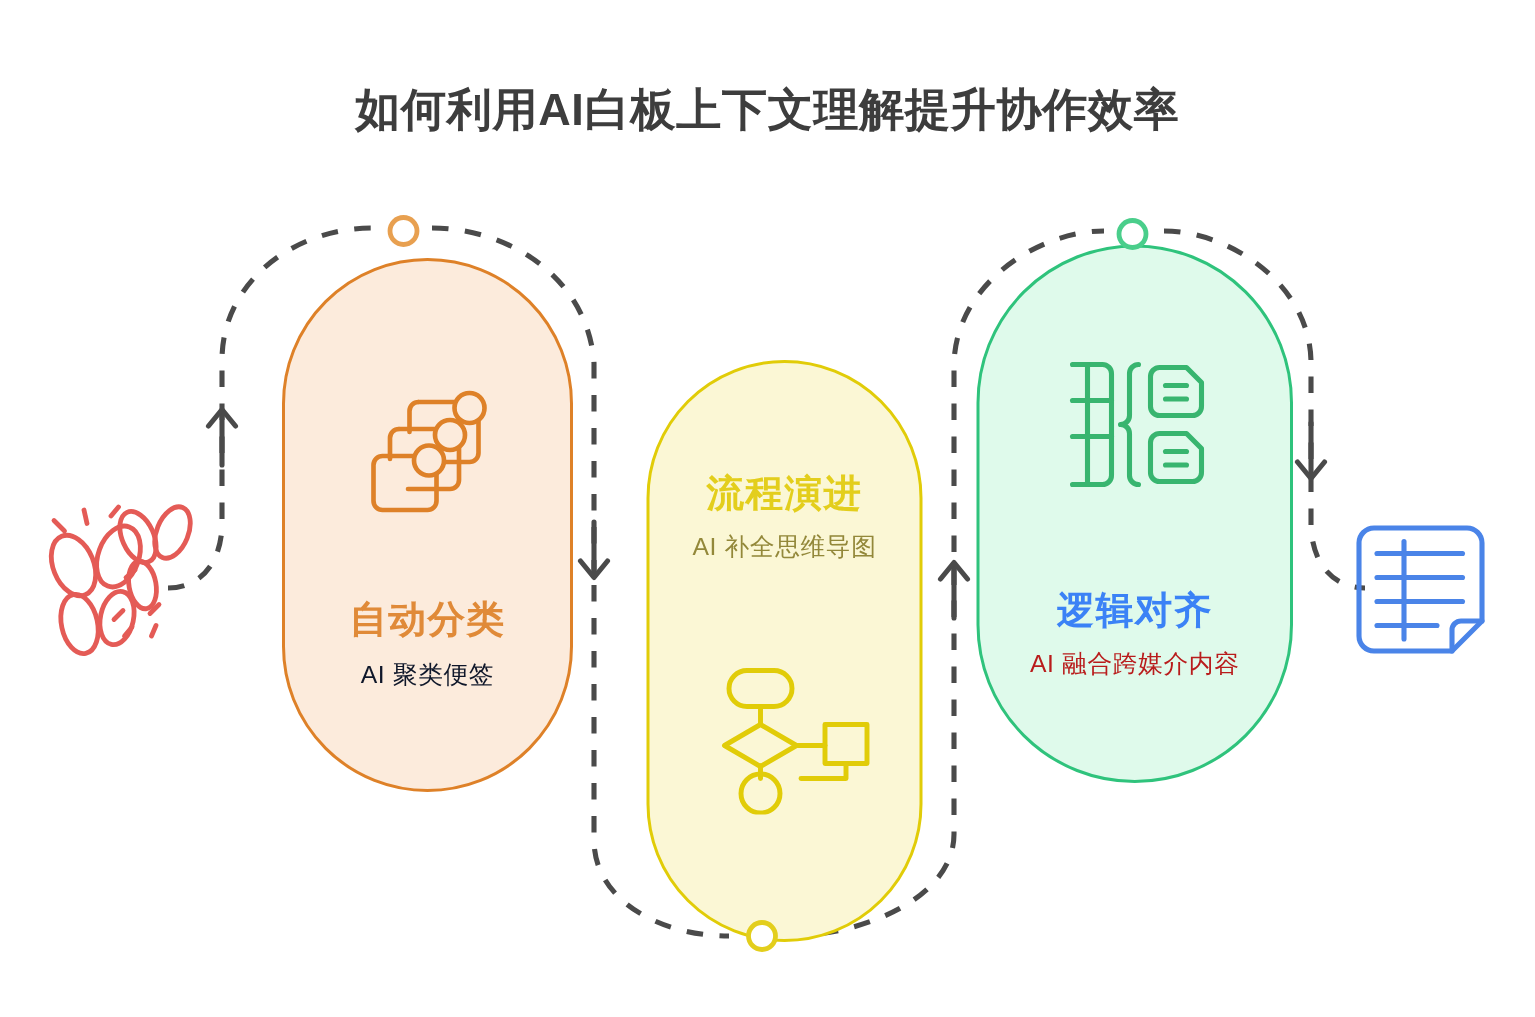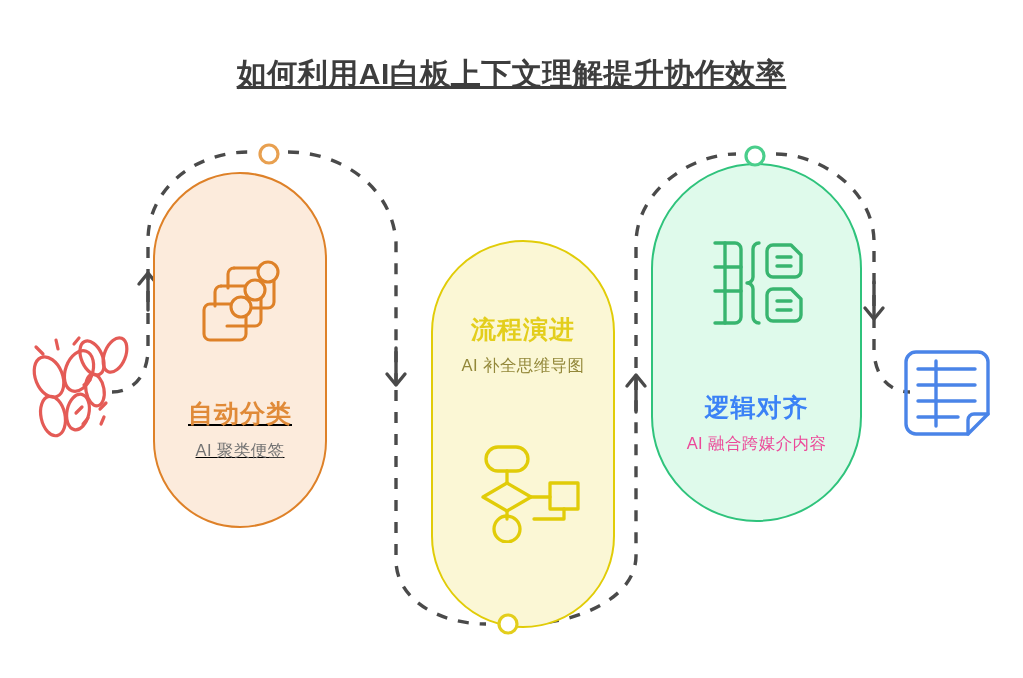"如何利用AI白板上下文理解提升协作效率" #page-title { text-decoration: underline -> none }
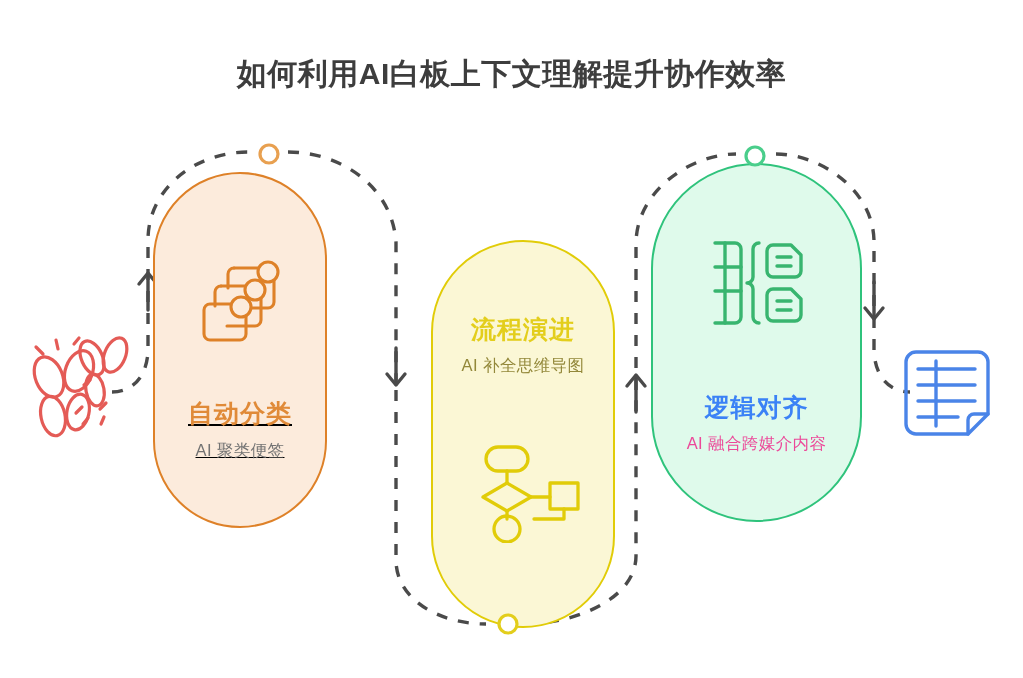"自动分类" #card-classify { left: 153px -> 188px; text-decoration: underline -> none; width: 174px -> 194px }
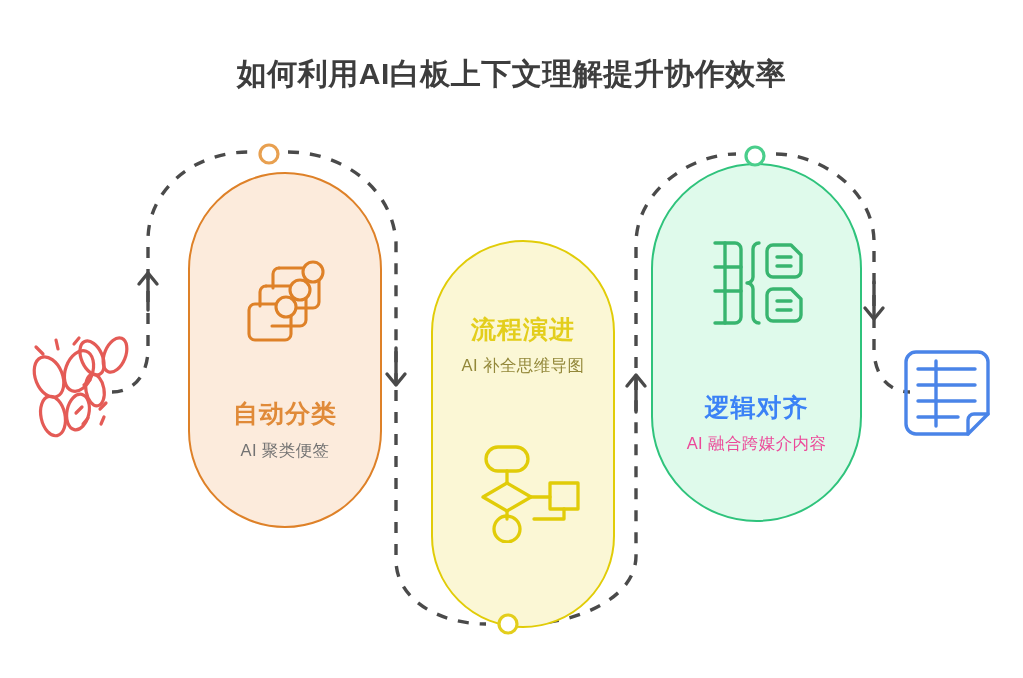"AI 聚类便签" #card-classify .card-sub { color: #737373 -> #0f172a }
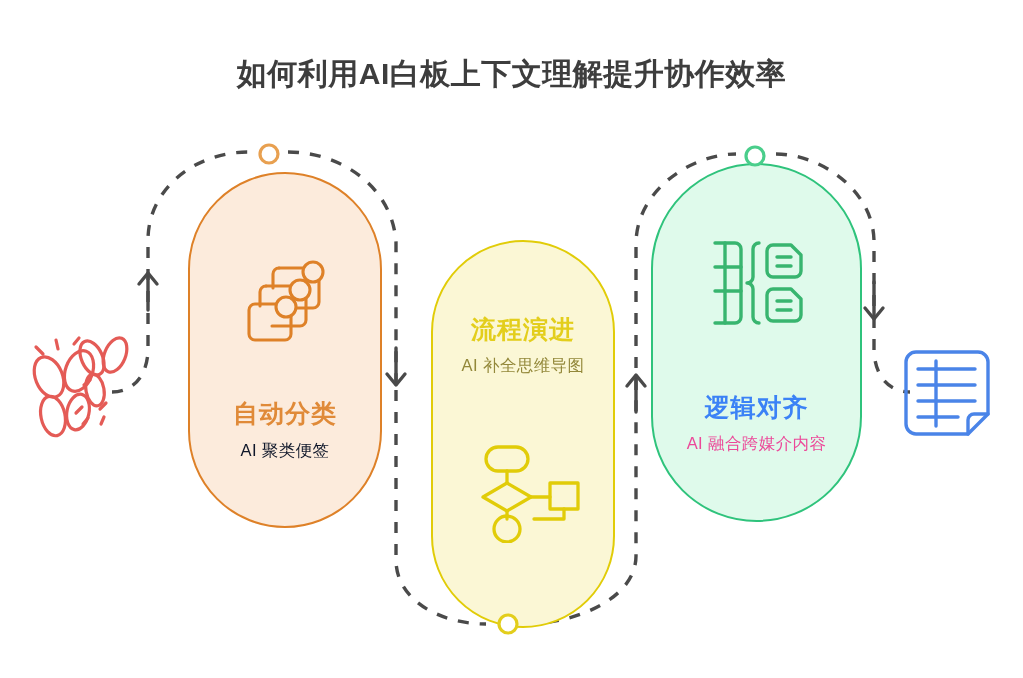"AI 融合跨媒介内容" #card-align .card-sub { color: #ec4899 -> #b91c1c }
